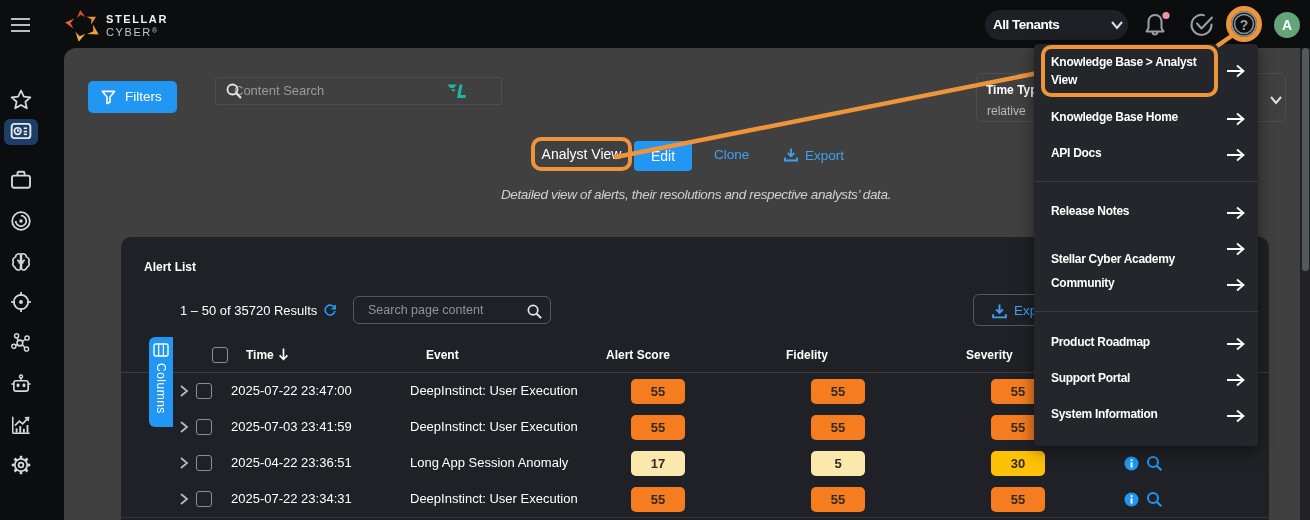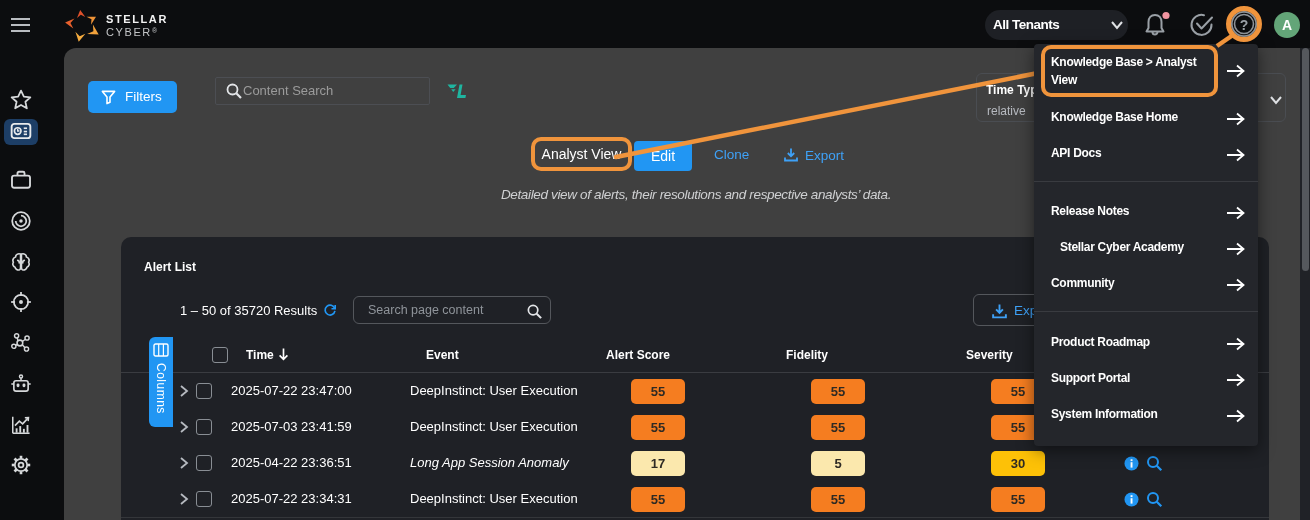"Content Search" #csearch { padding-left: 27px -> 18px; width: 215px -> 287px }
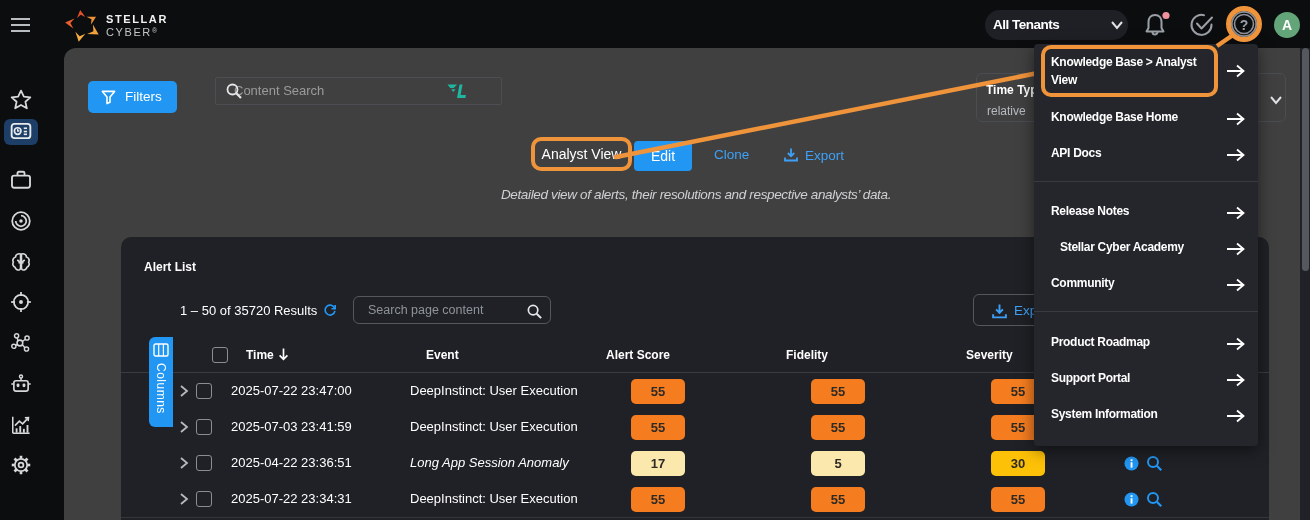"Stellar Cyber Academy" div.mi { margin-left: 9px -> none; top: 196px -> 208px }
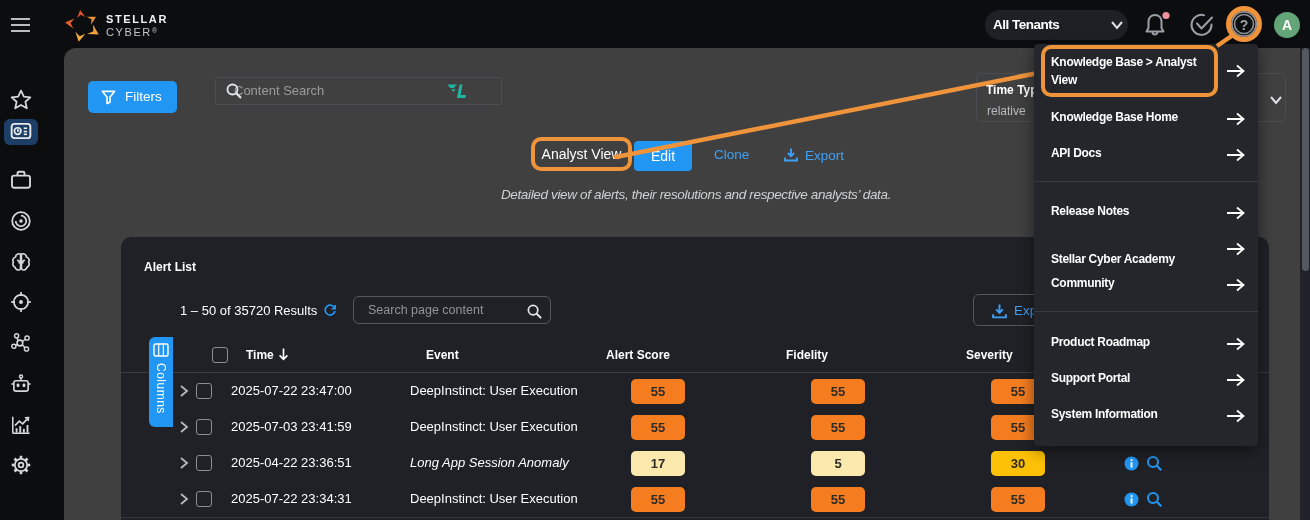"Long App Session Anomaly" div.row-event { font-style: italic -> none }
